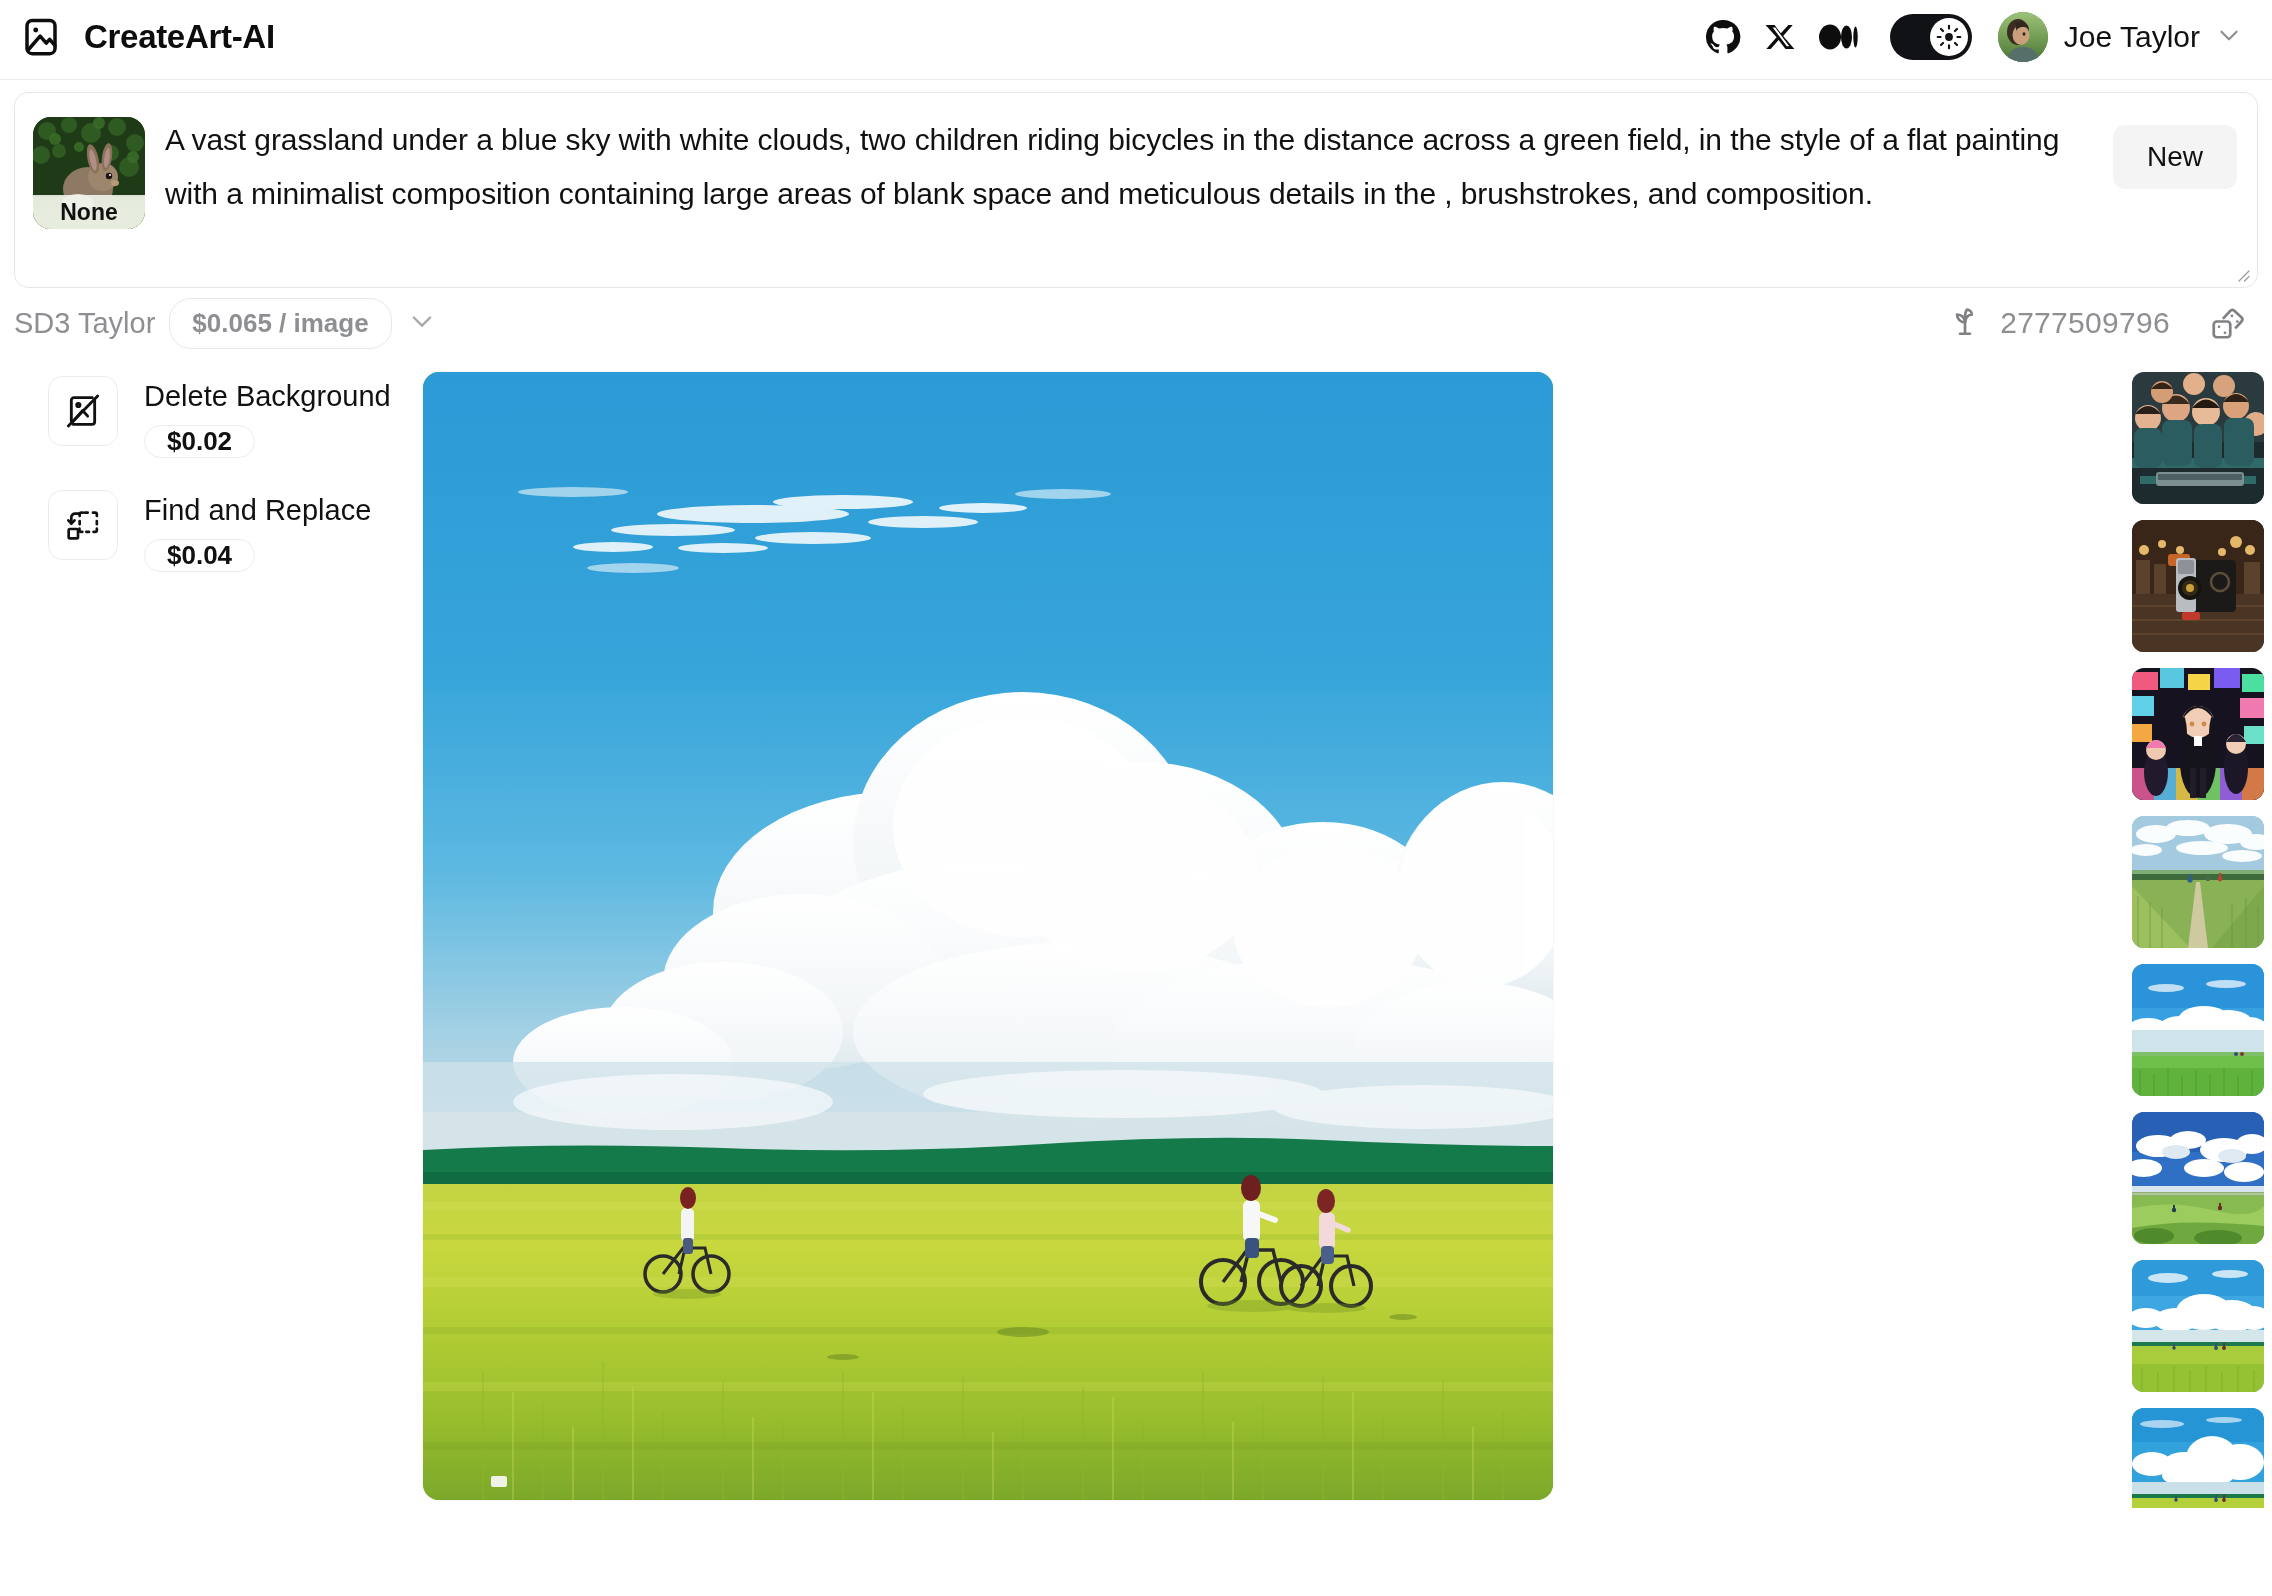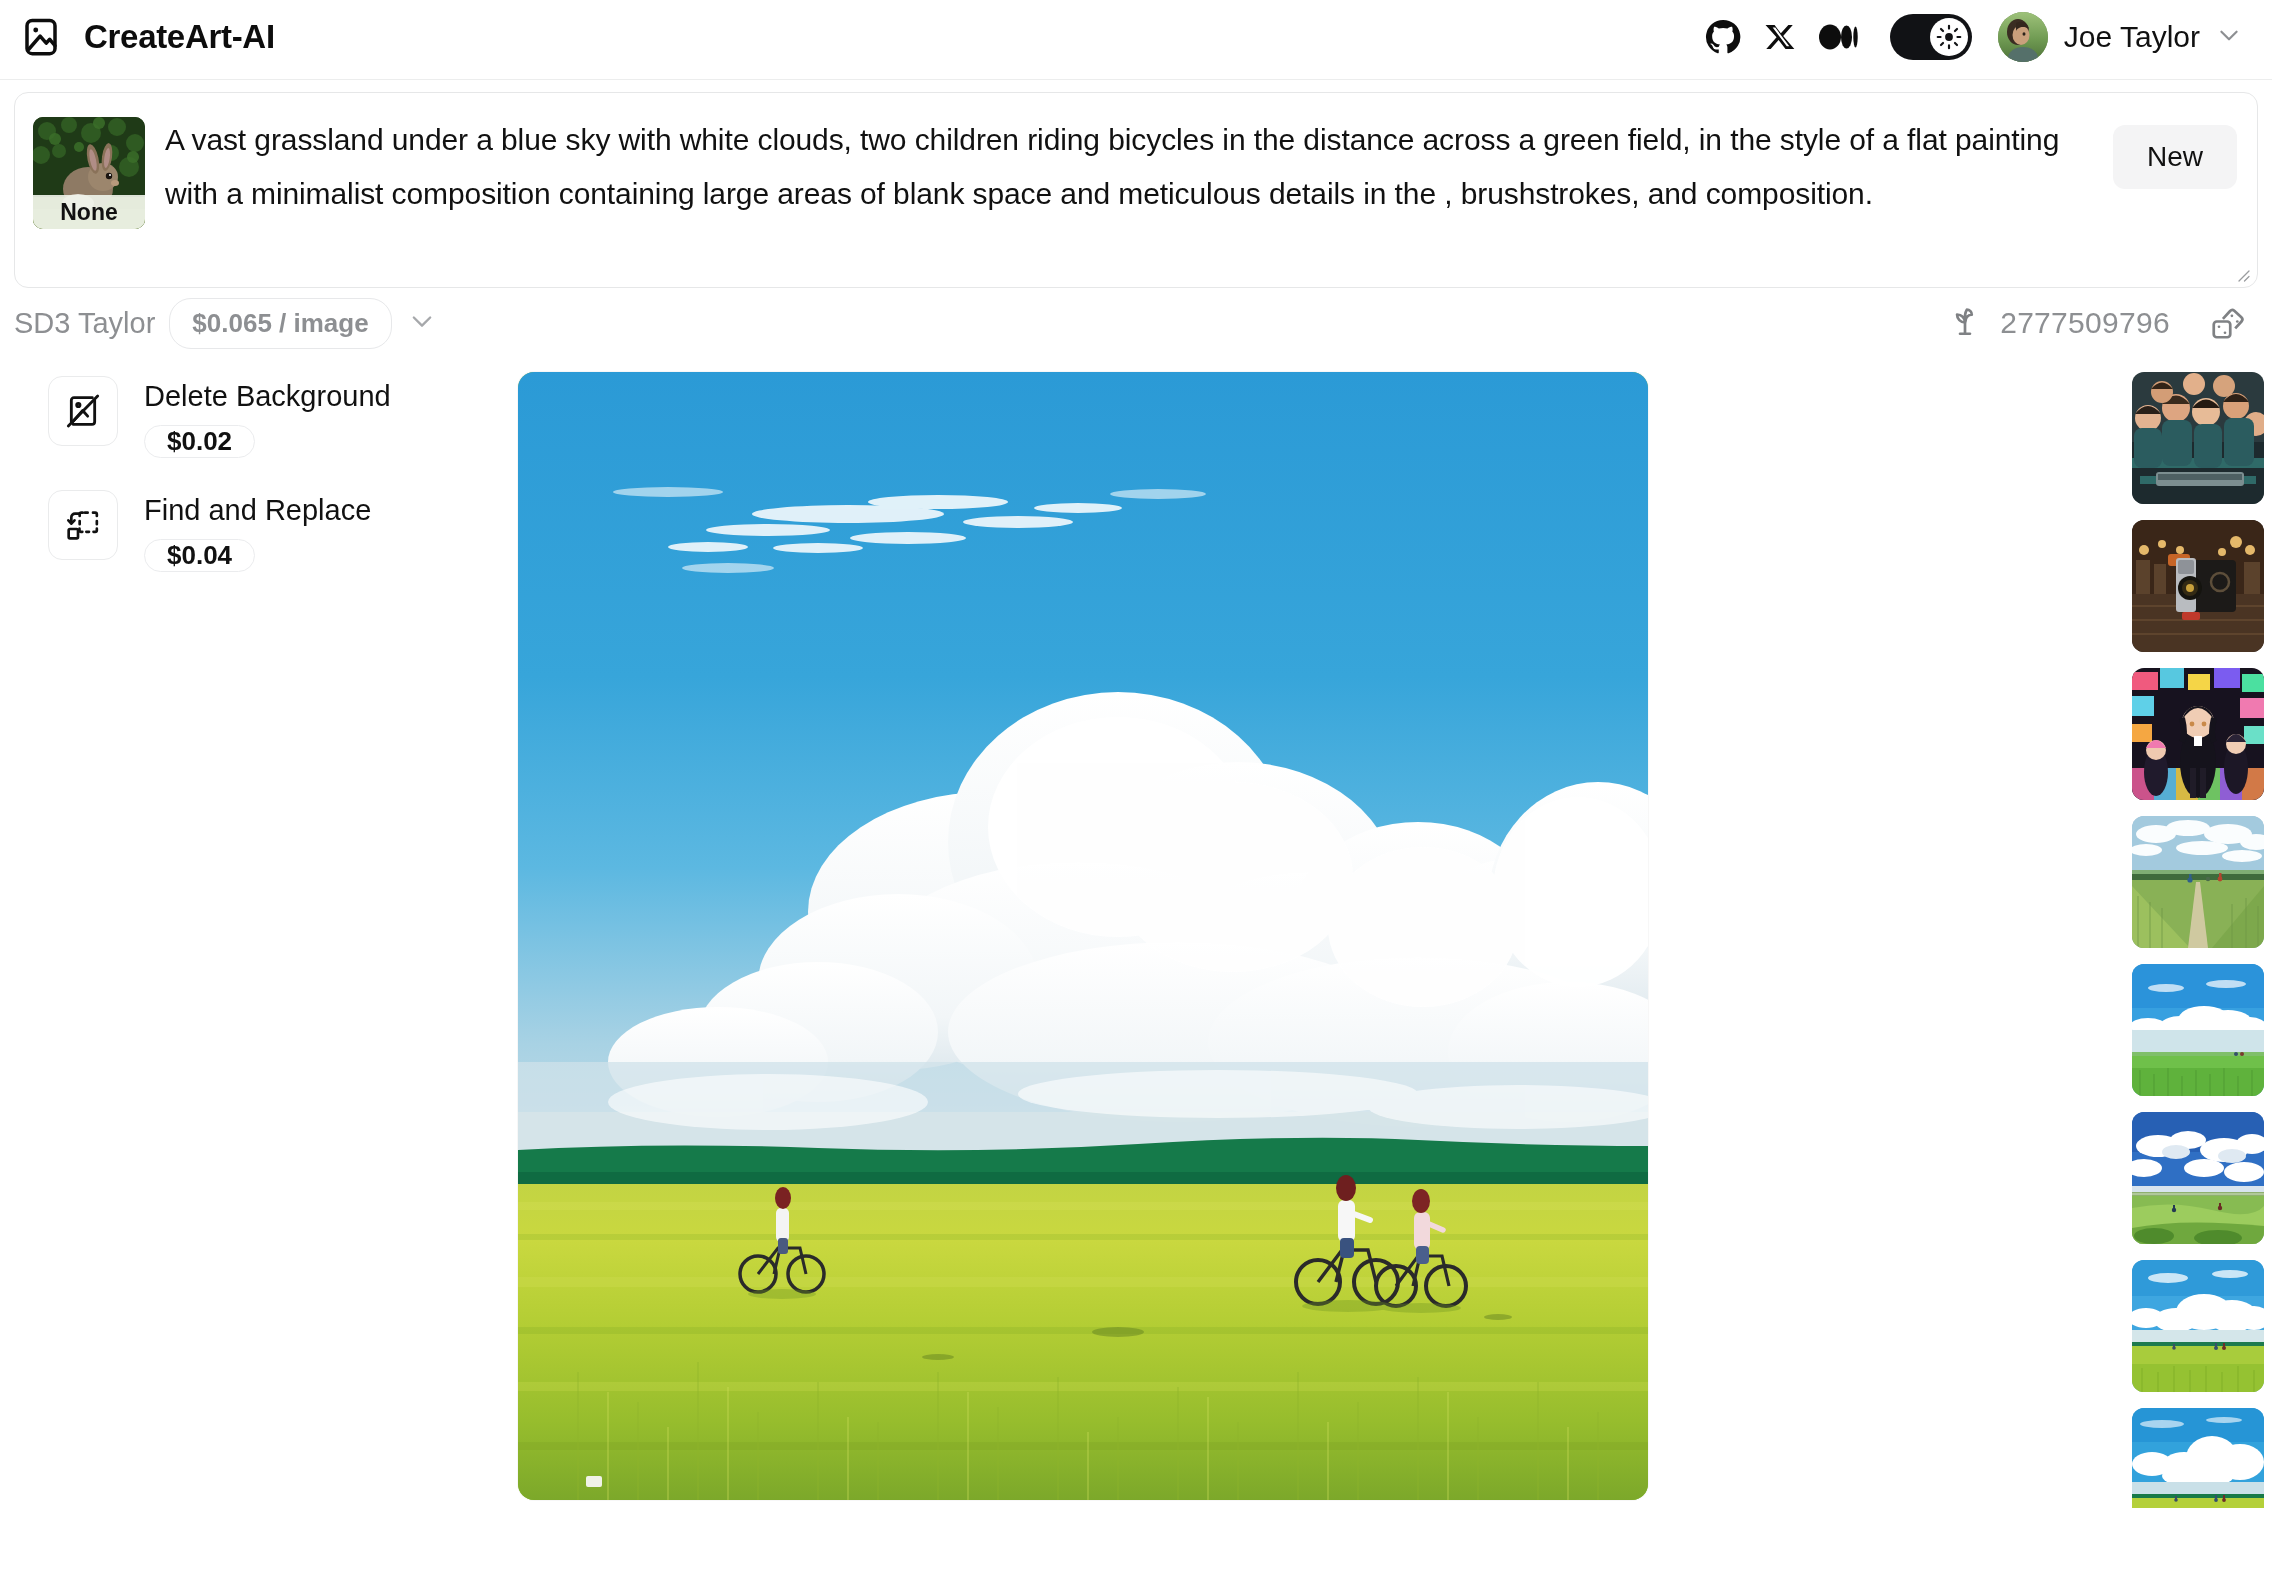"None" .ref-thumb { border-radius: 10px -> 18px }
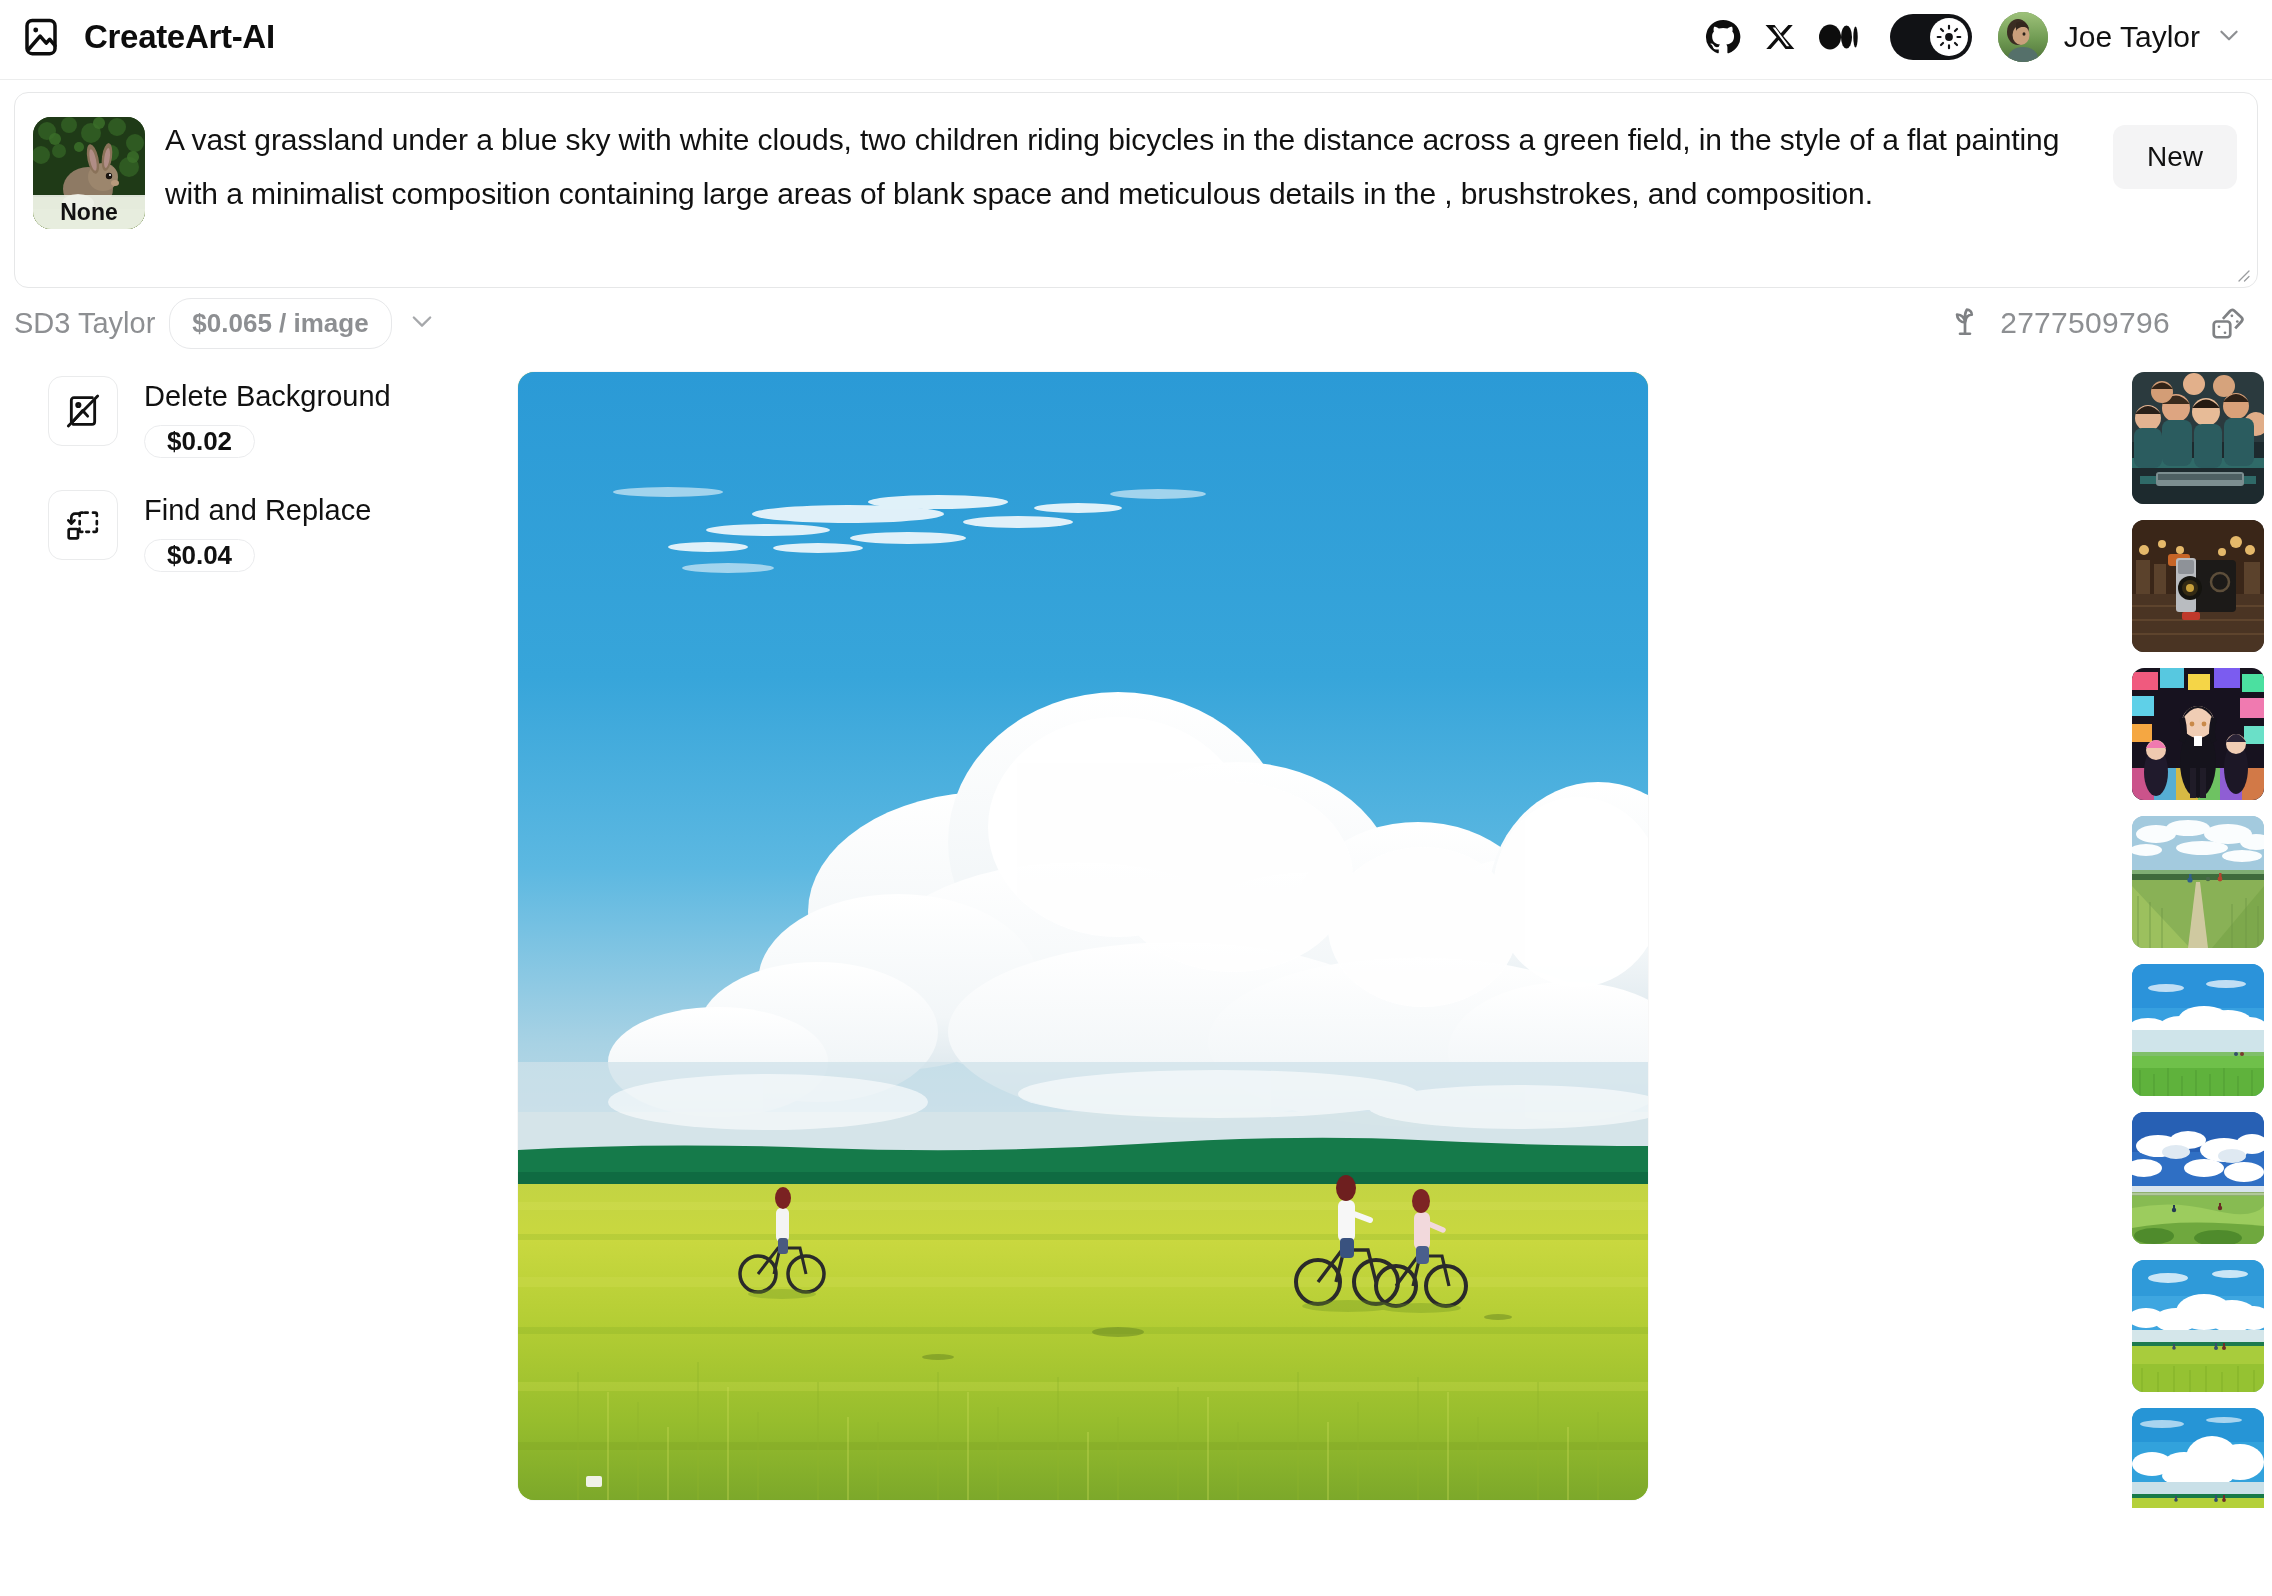"Delete Background" .tools { width: 518px -> 423px }
